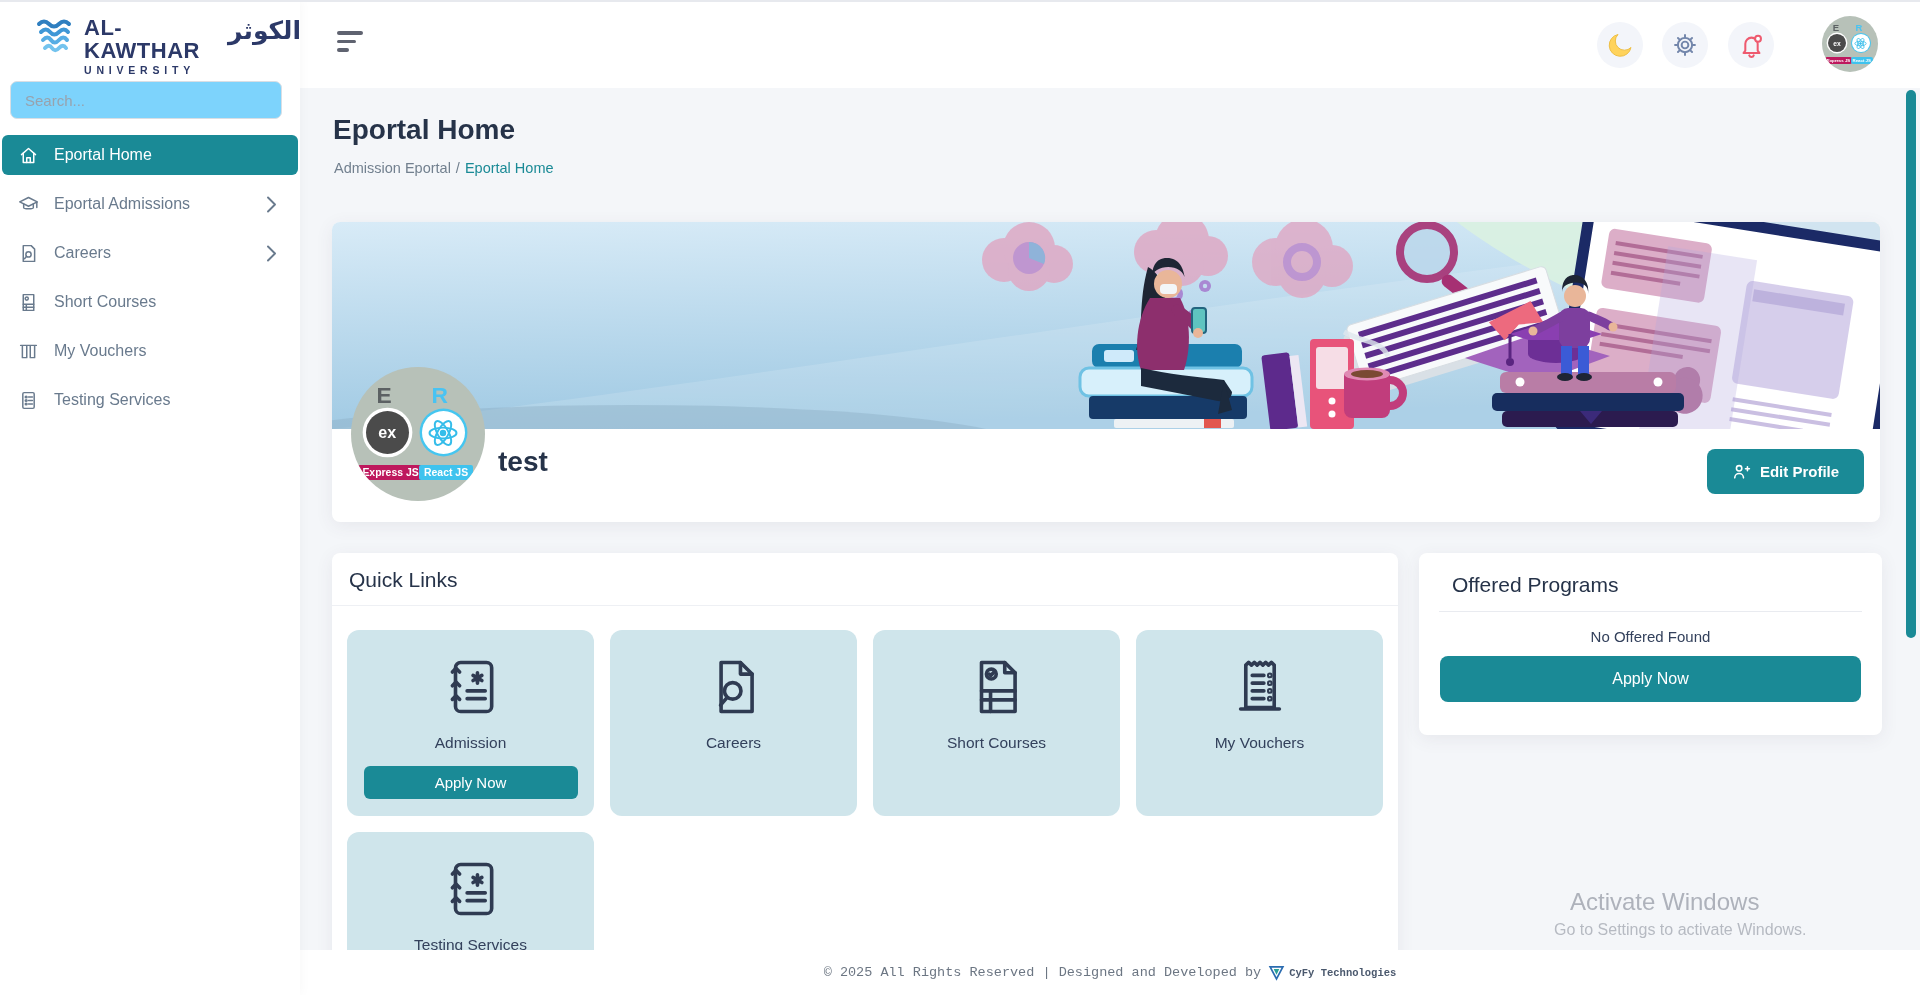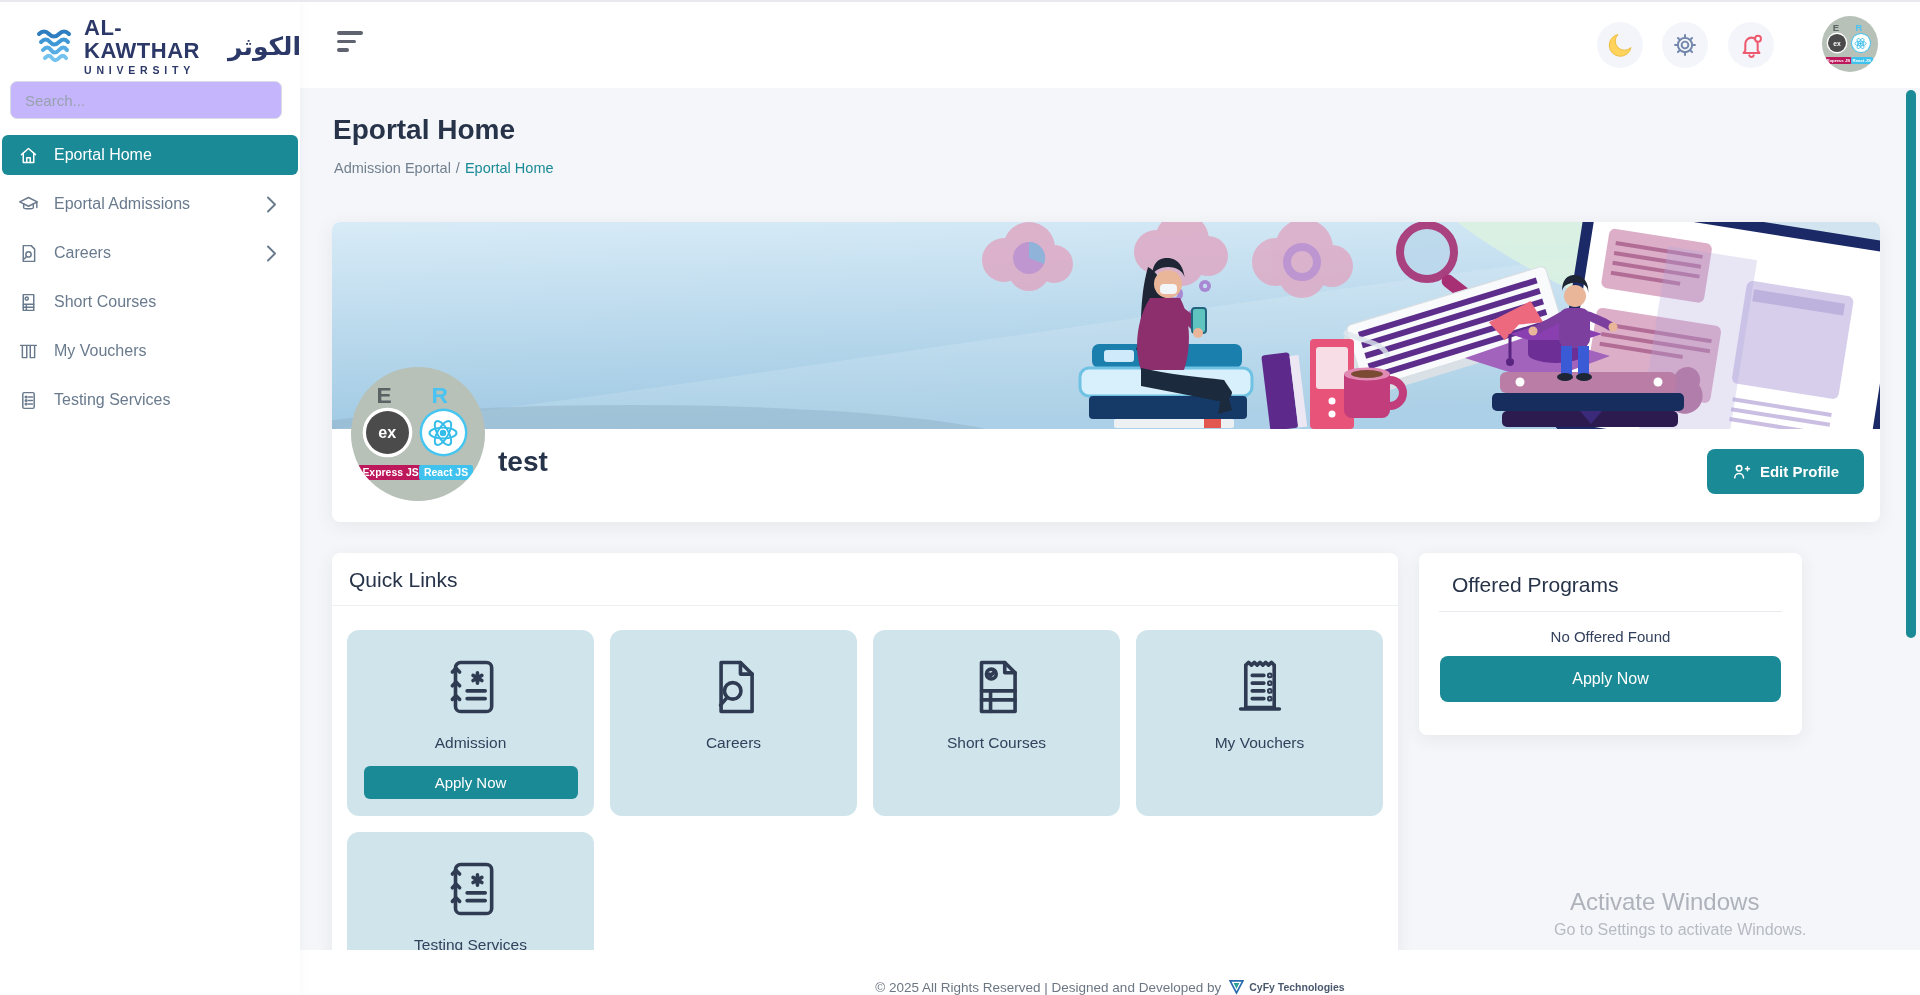"AL-KAWTHAR" .logo-row { align-items: center -> flex-start }
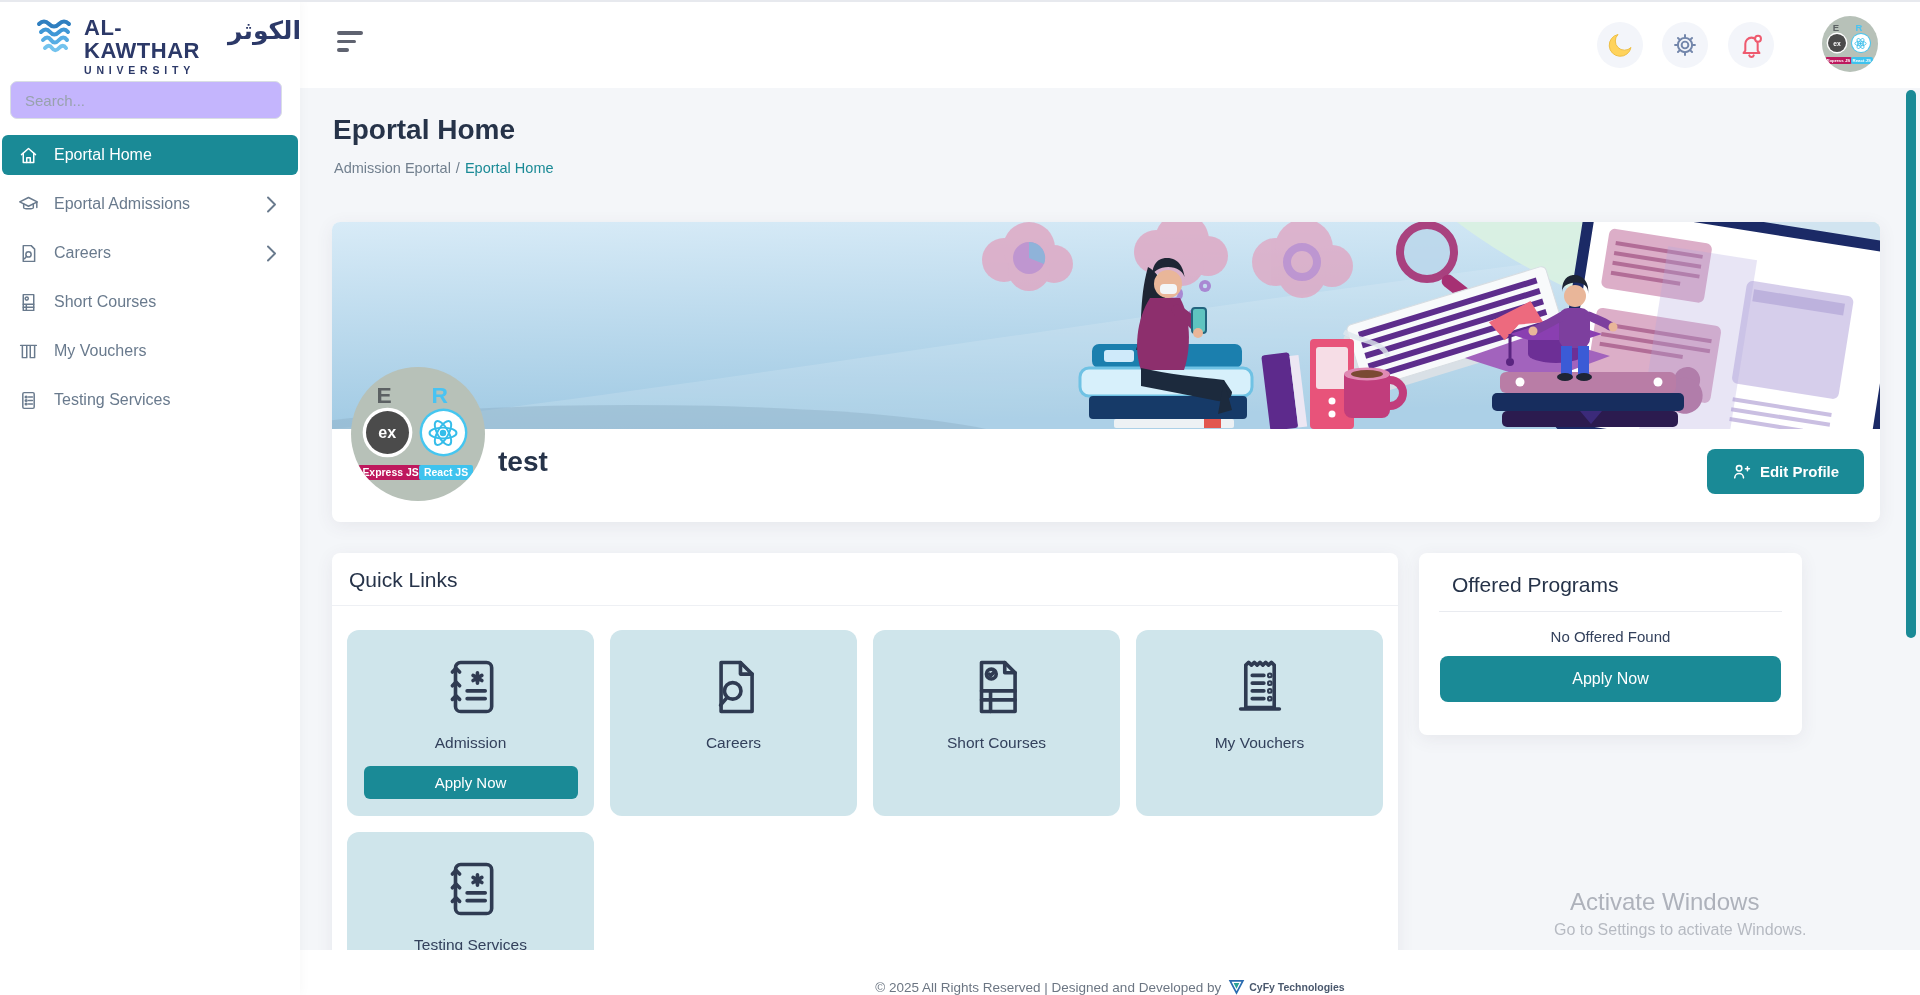"Search..." .search-input { background: #c4b5fd -> #7dd3fc }
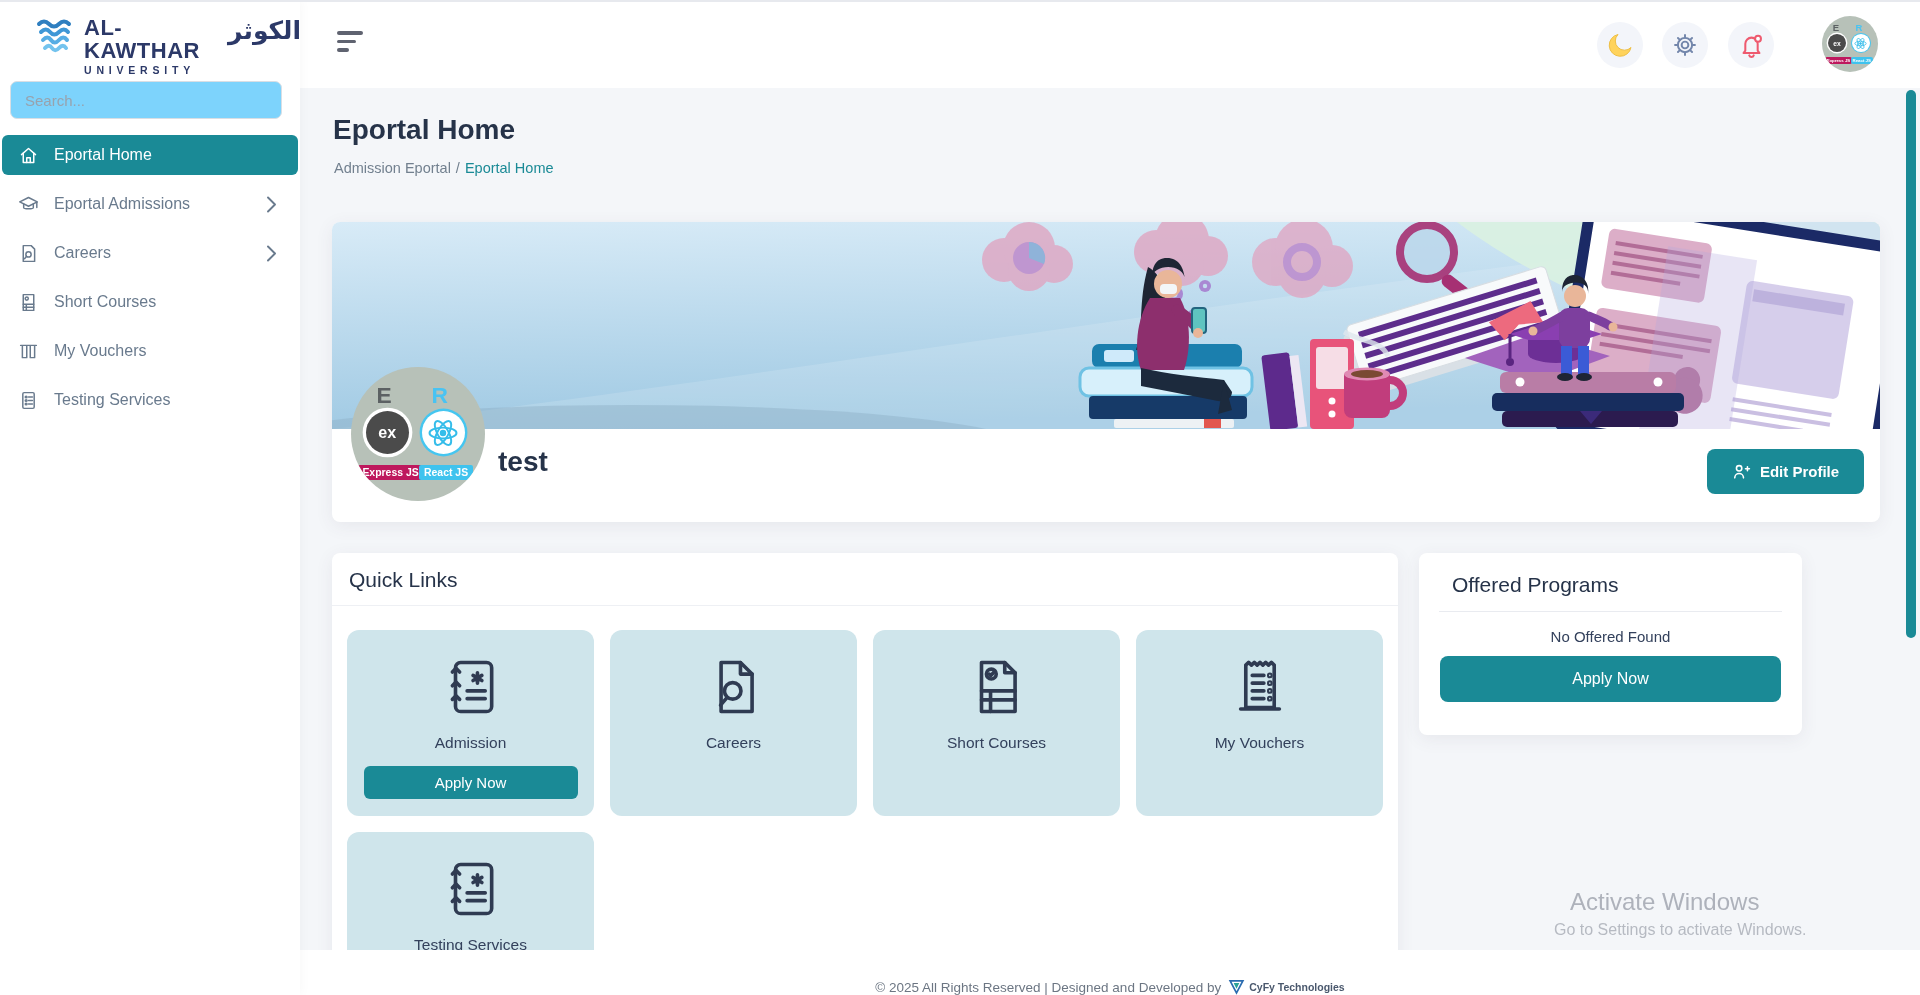"Offered Programs" .offered-card { width: 383px -> 463px }
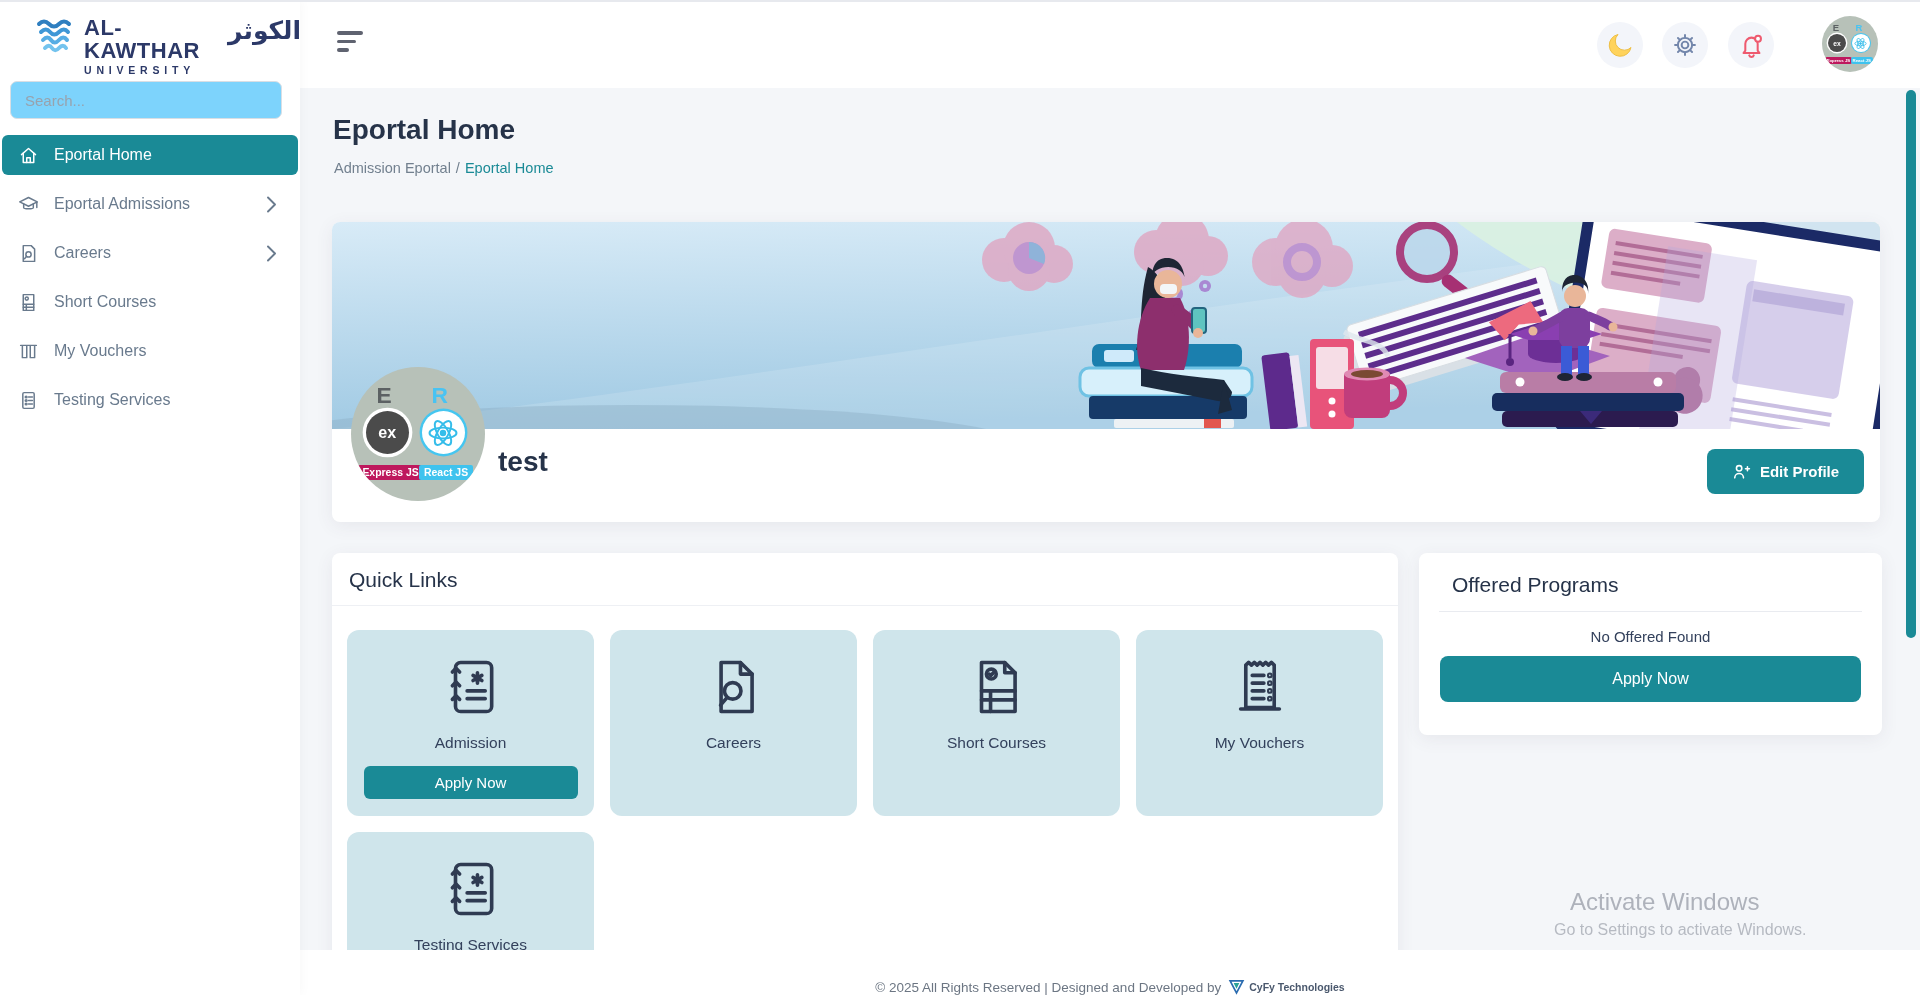"© 2025 All Rights Reserved" .footer { align-items: flex-end -> center; font-family: none -> Liberation Mono, monospace }
